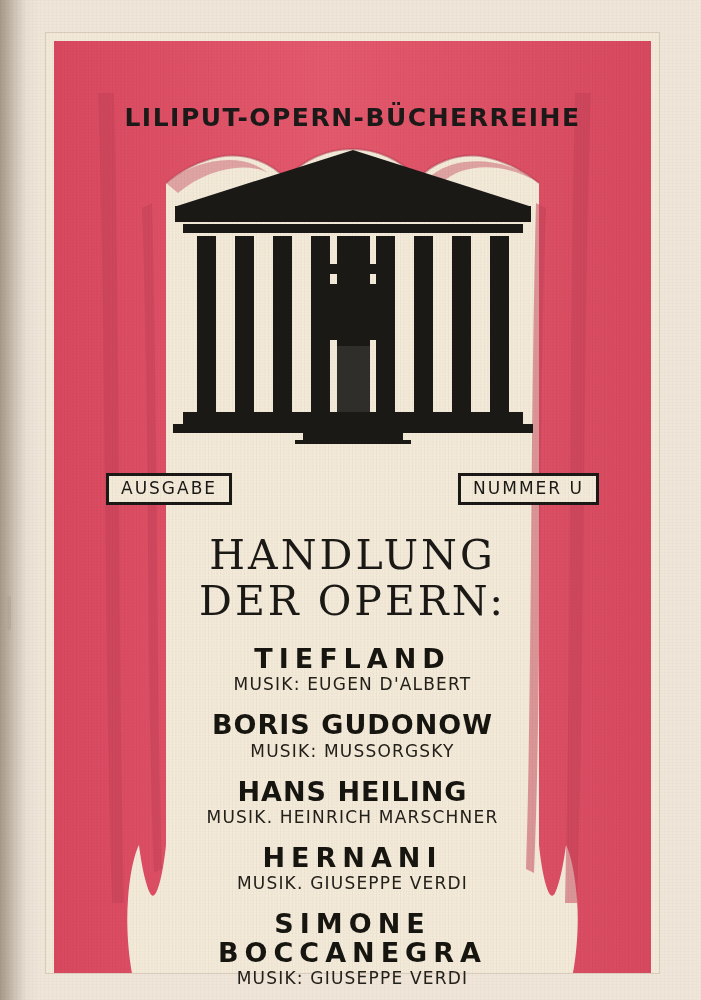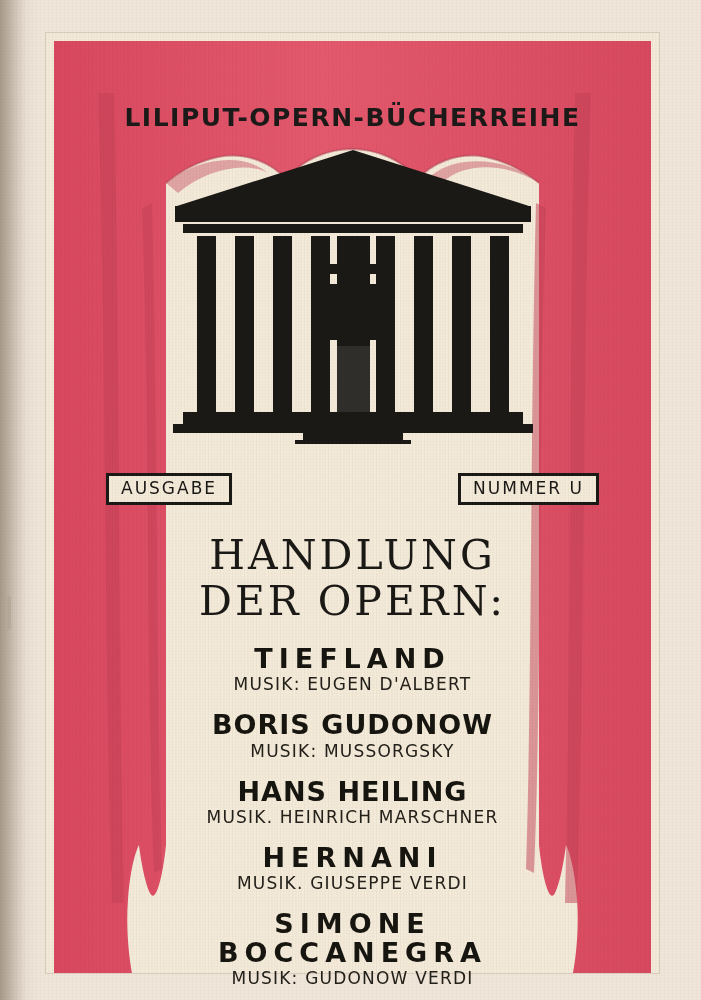"MUSIK: GUDONOW VERDI" div.credit { text: GUDONOW -> GIUSEPPE }
